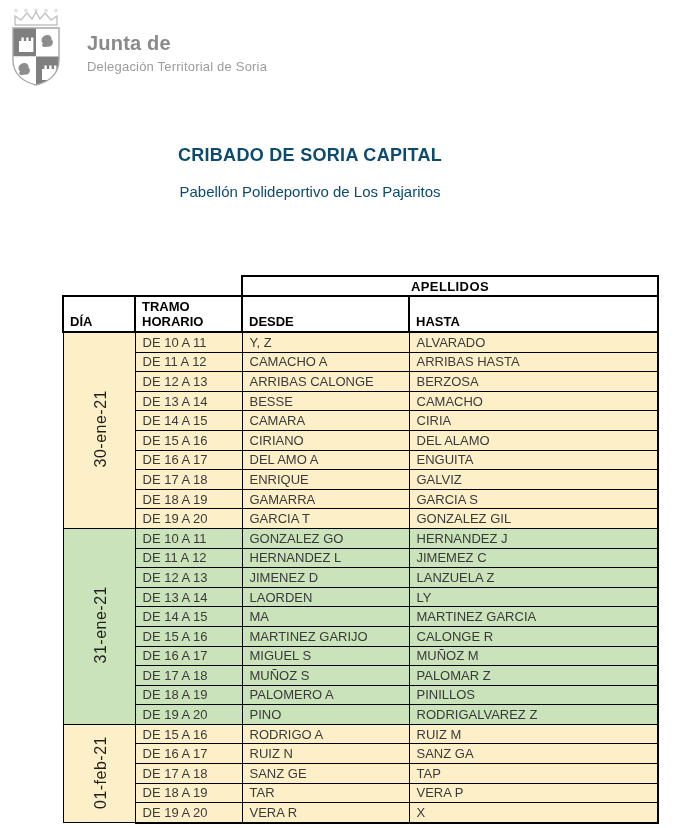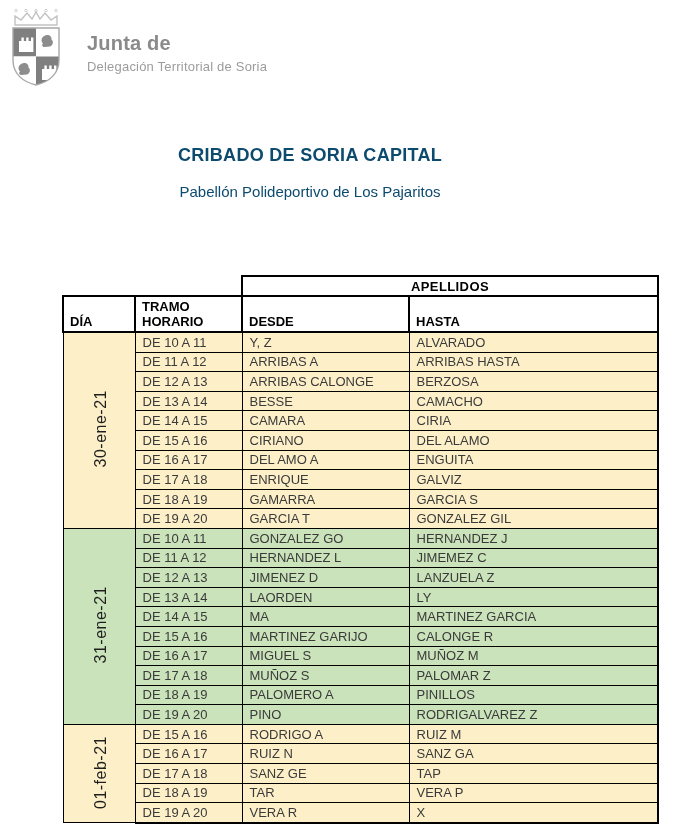"ARRIBAS A" td.g1 { text: ARRIBAS -> CAMACHO }
